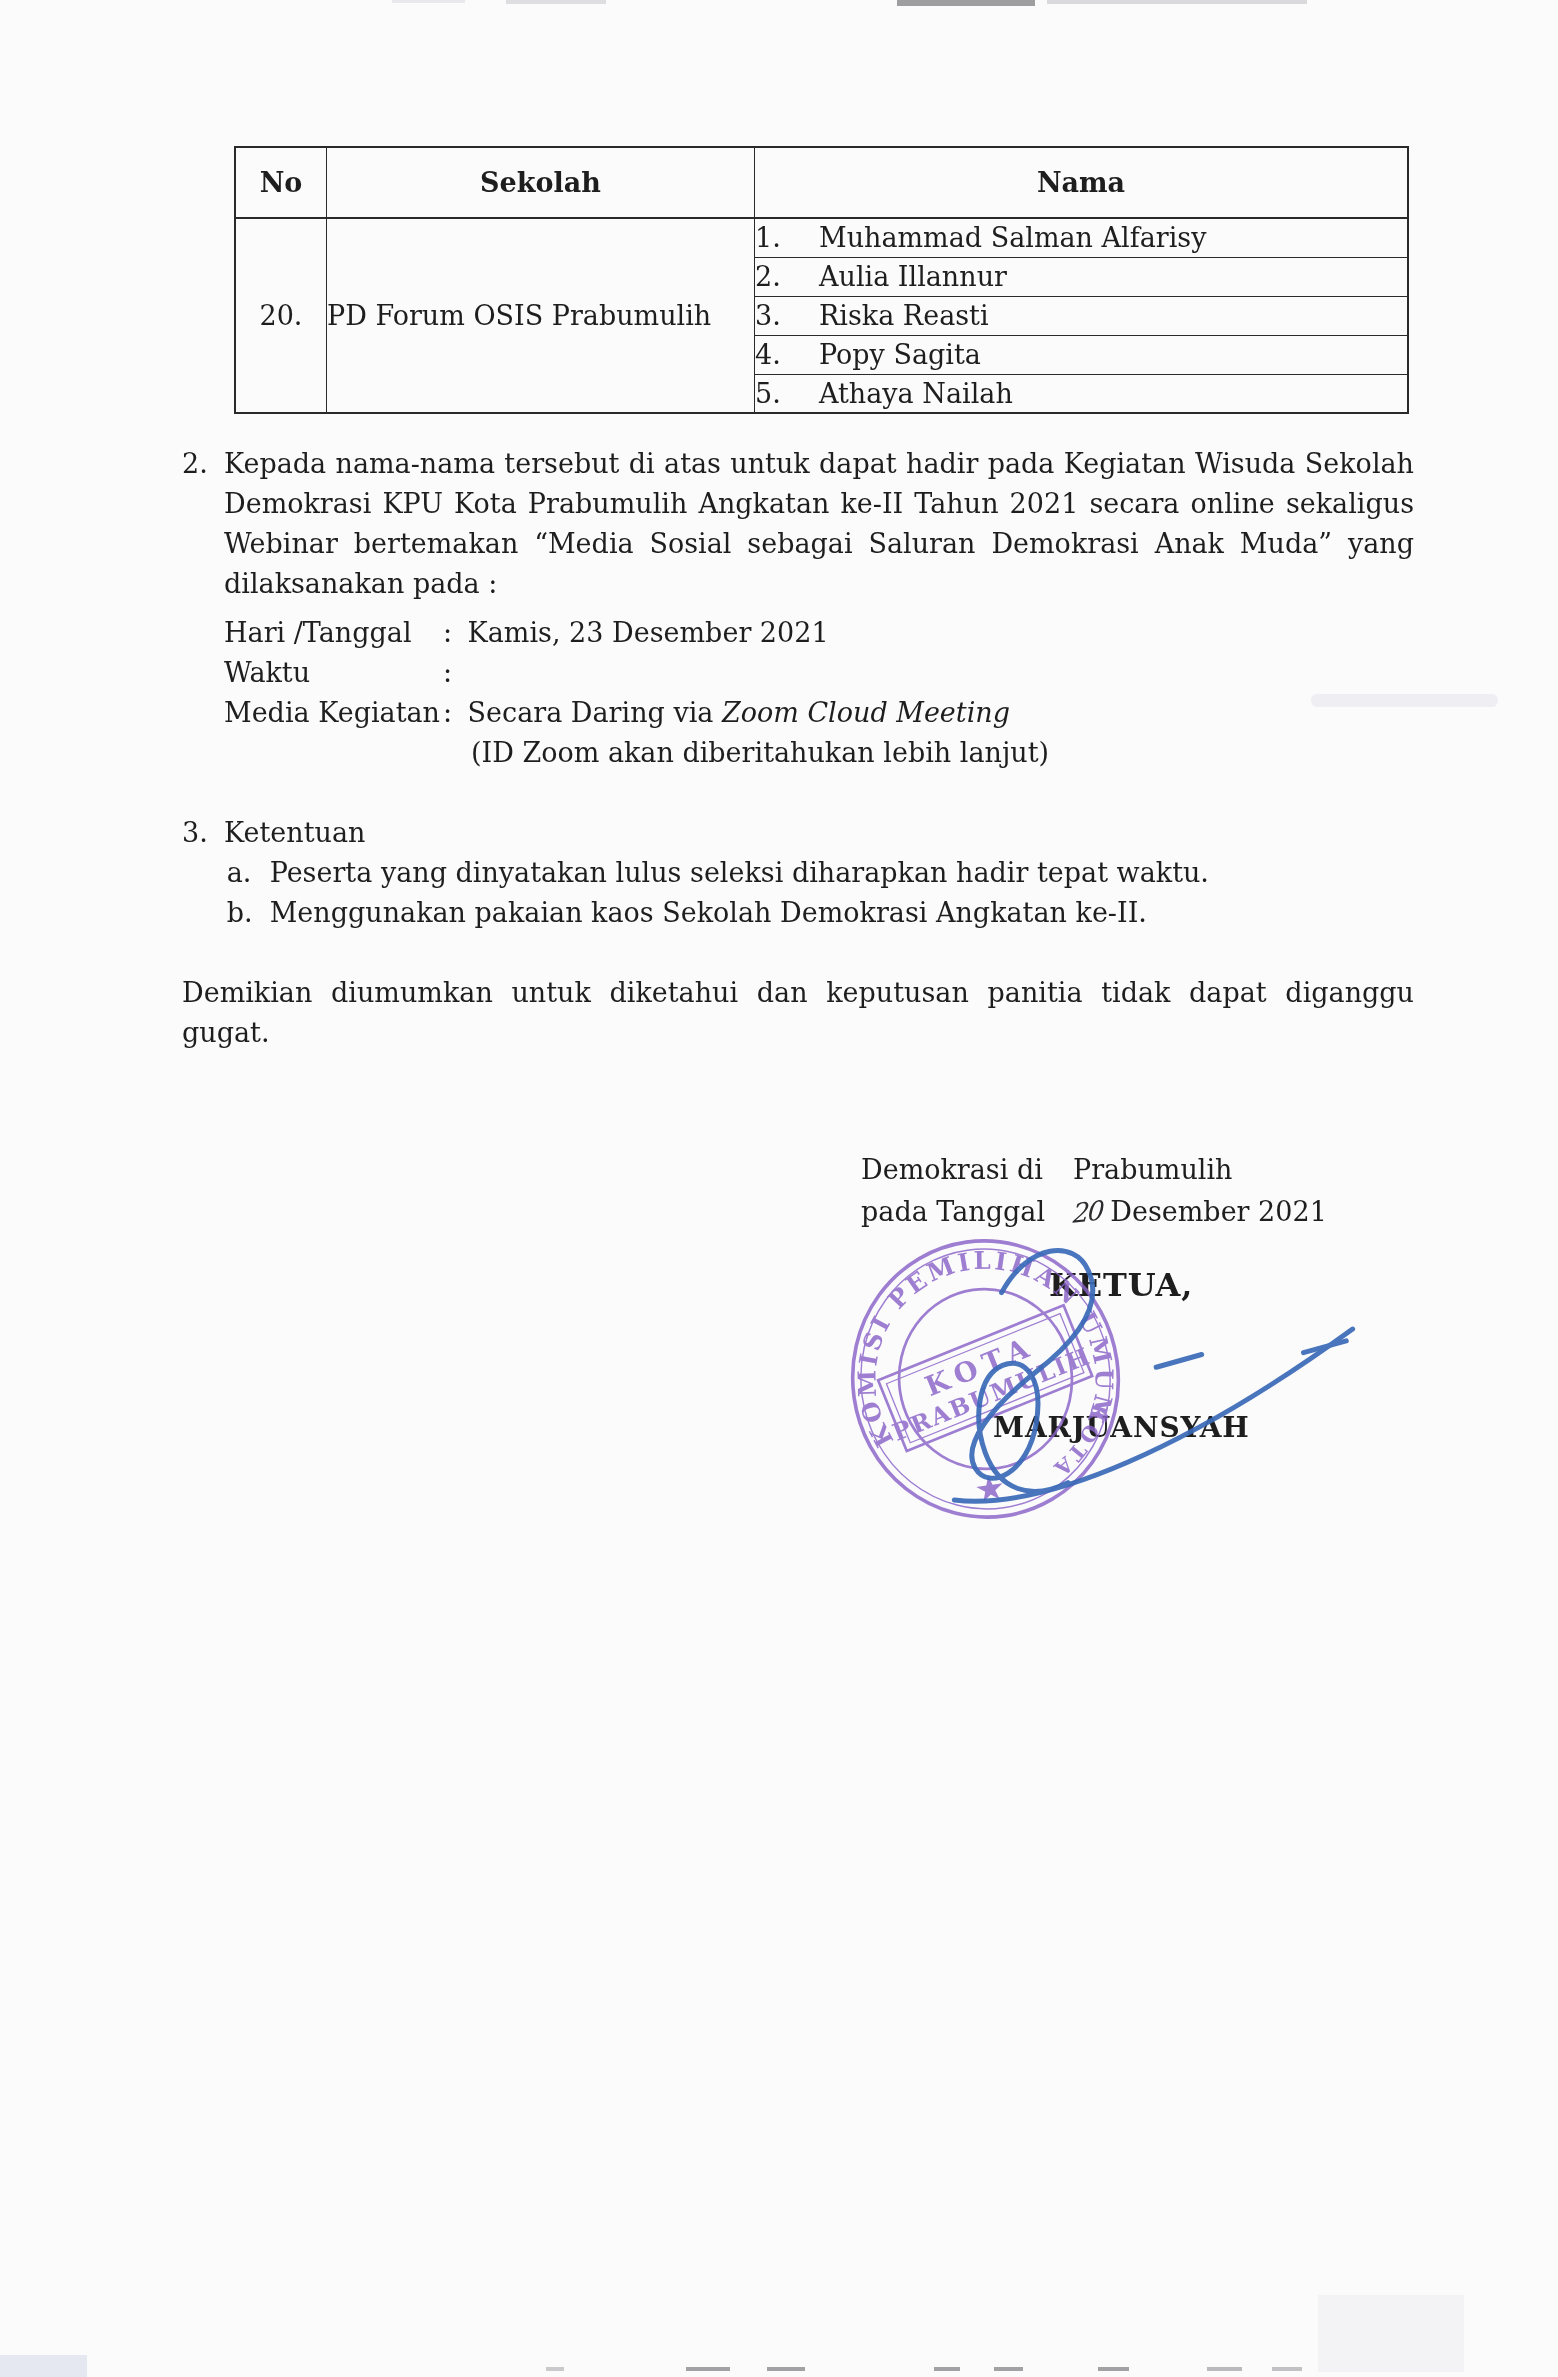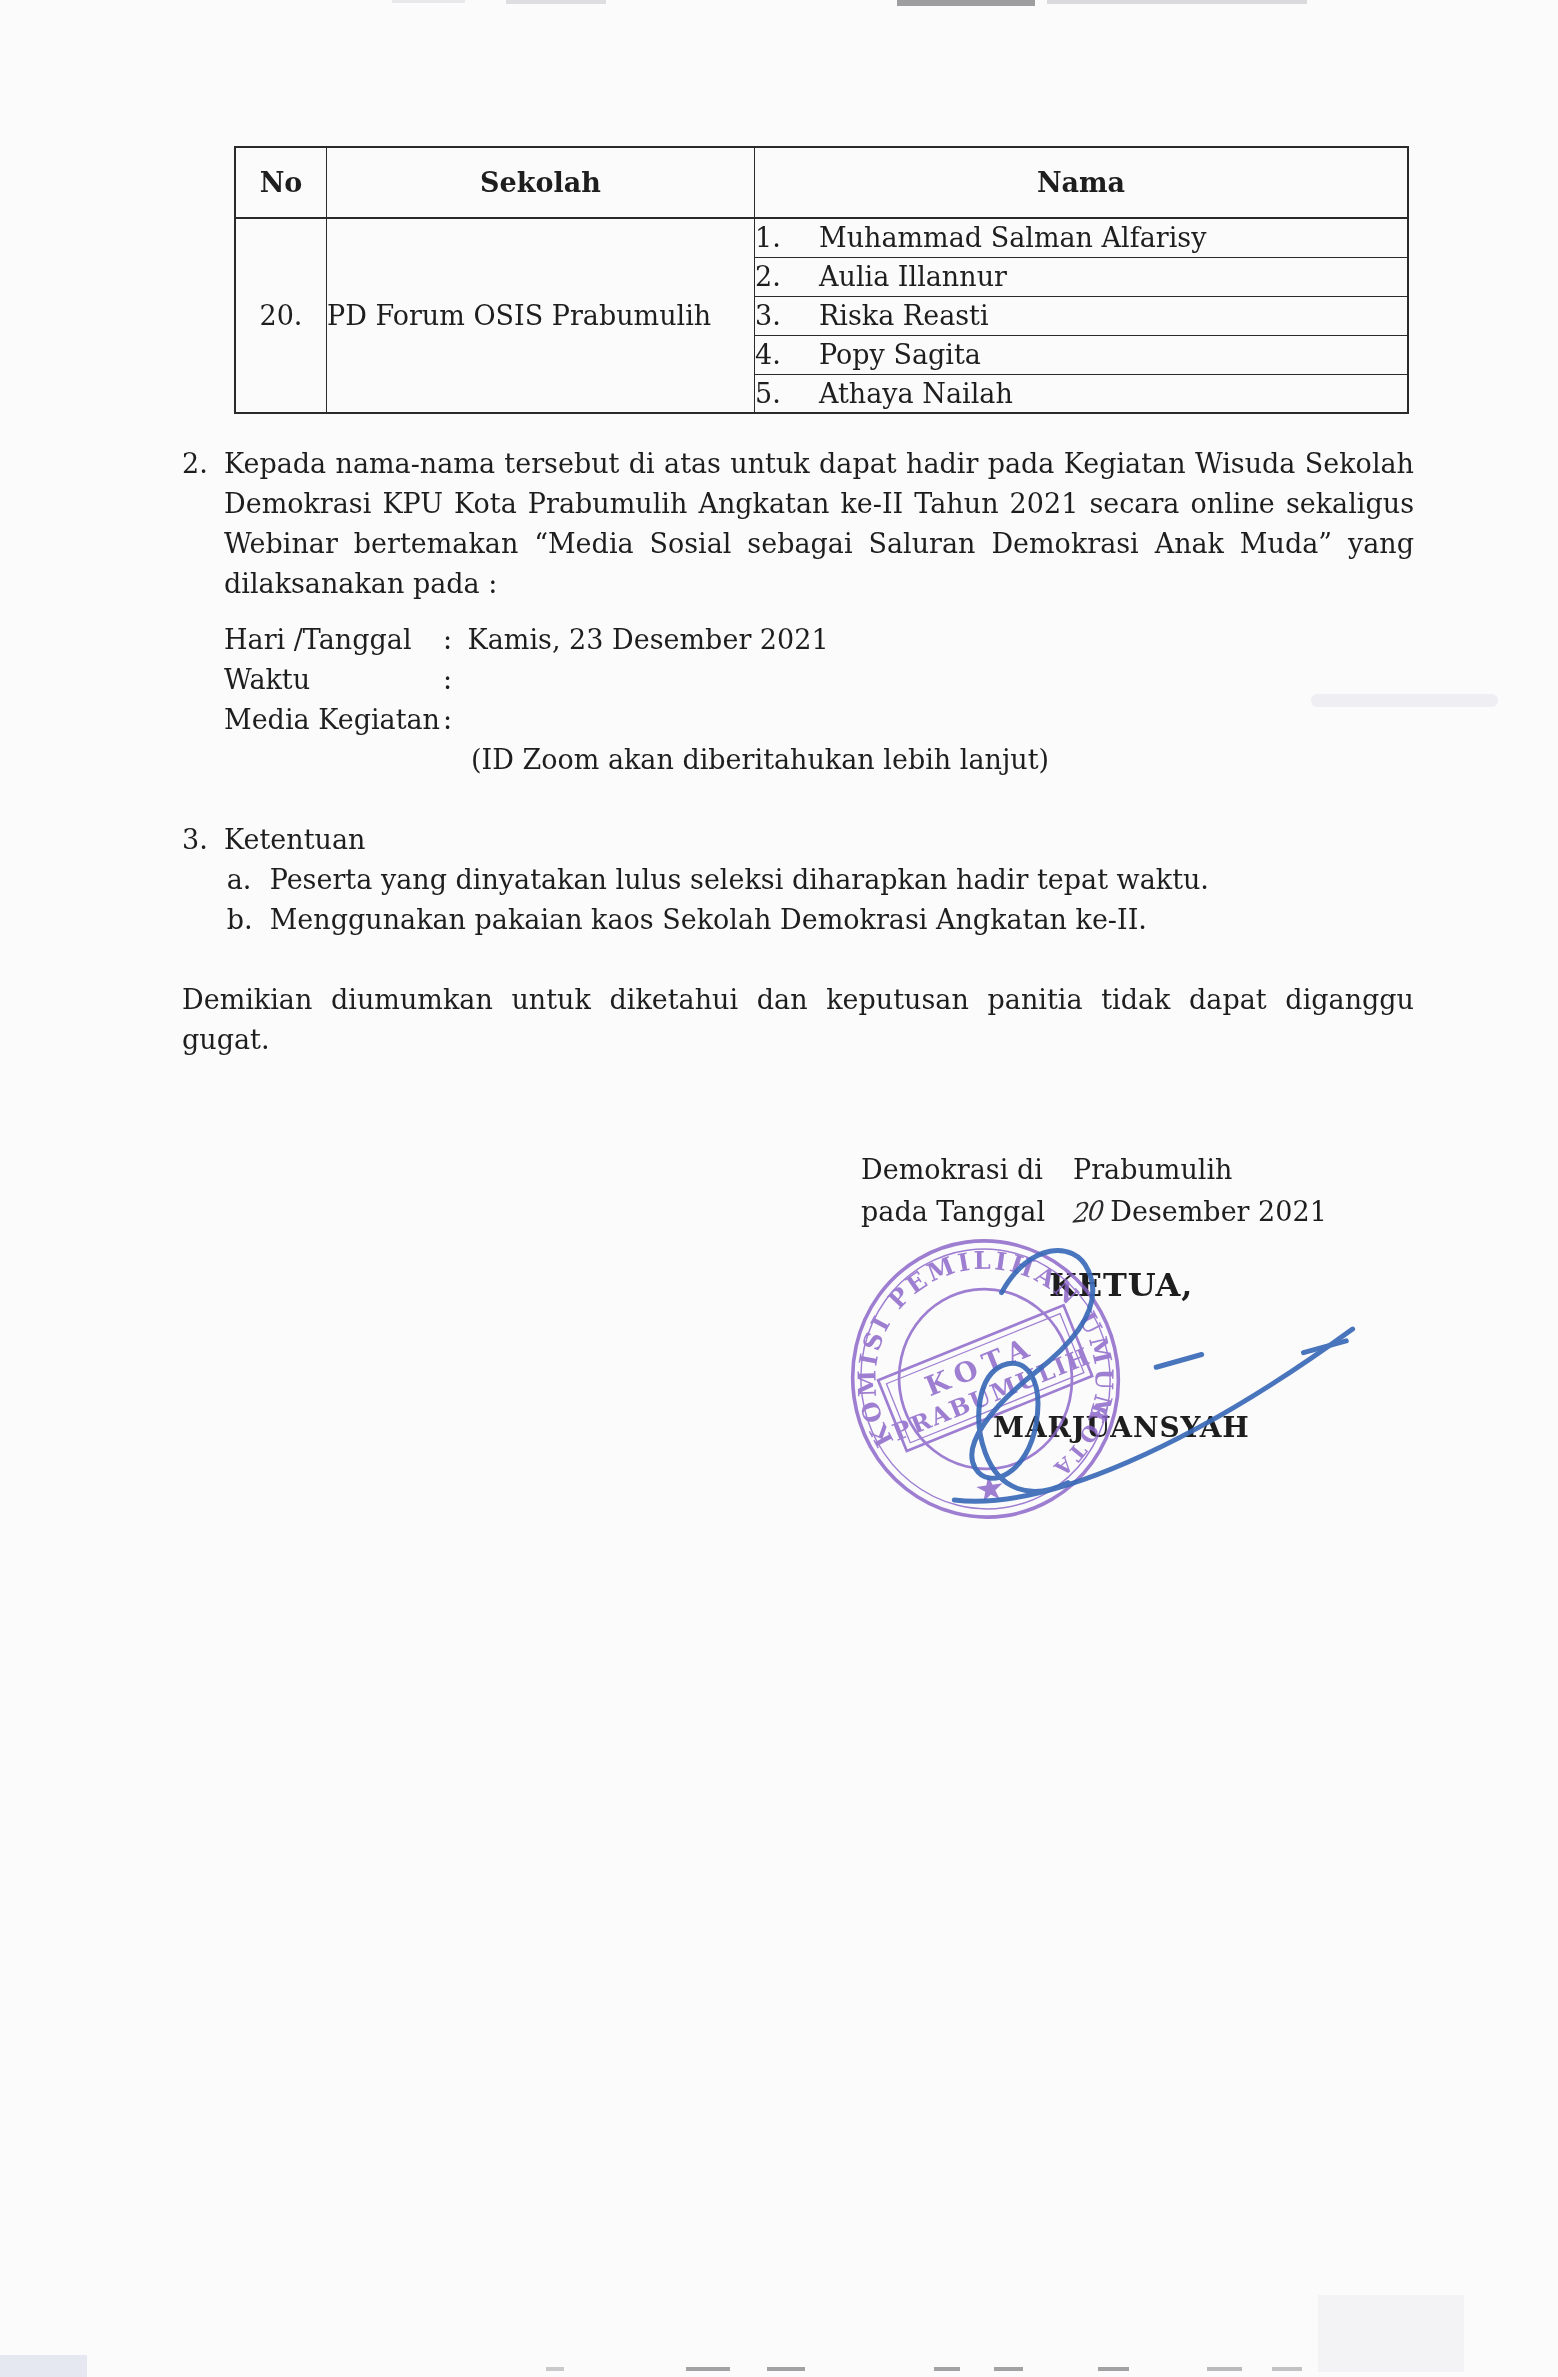"Hari /Tanggal" .details { margin-top: 16px -> 9px }
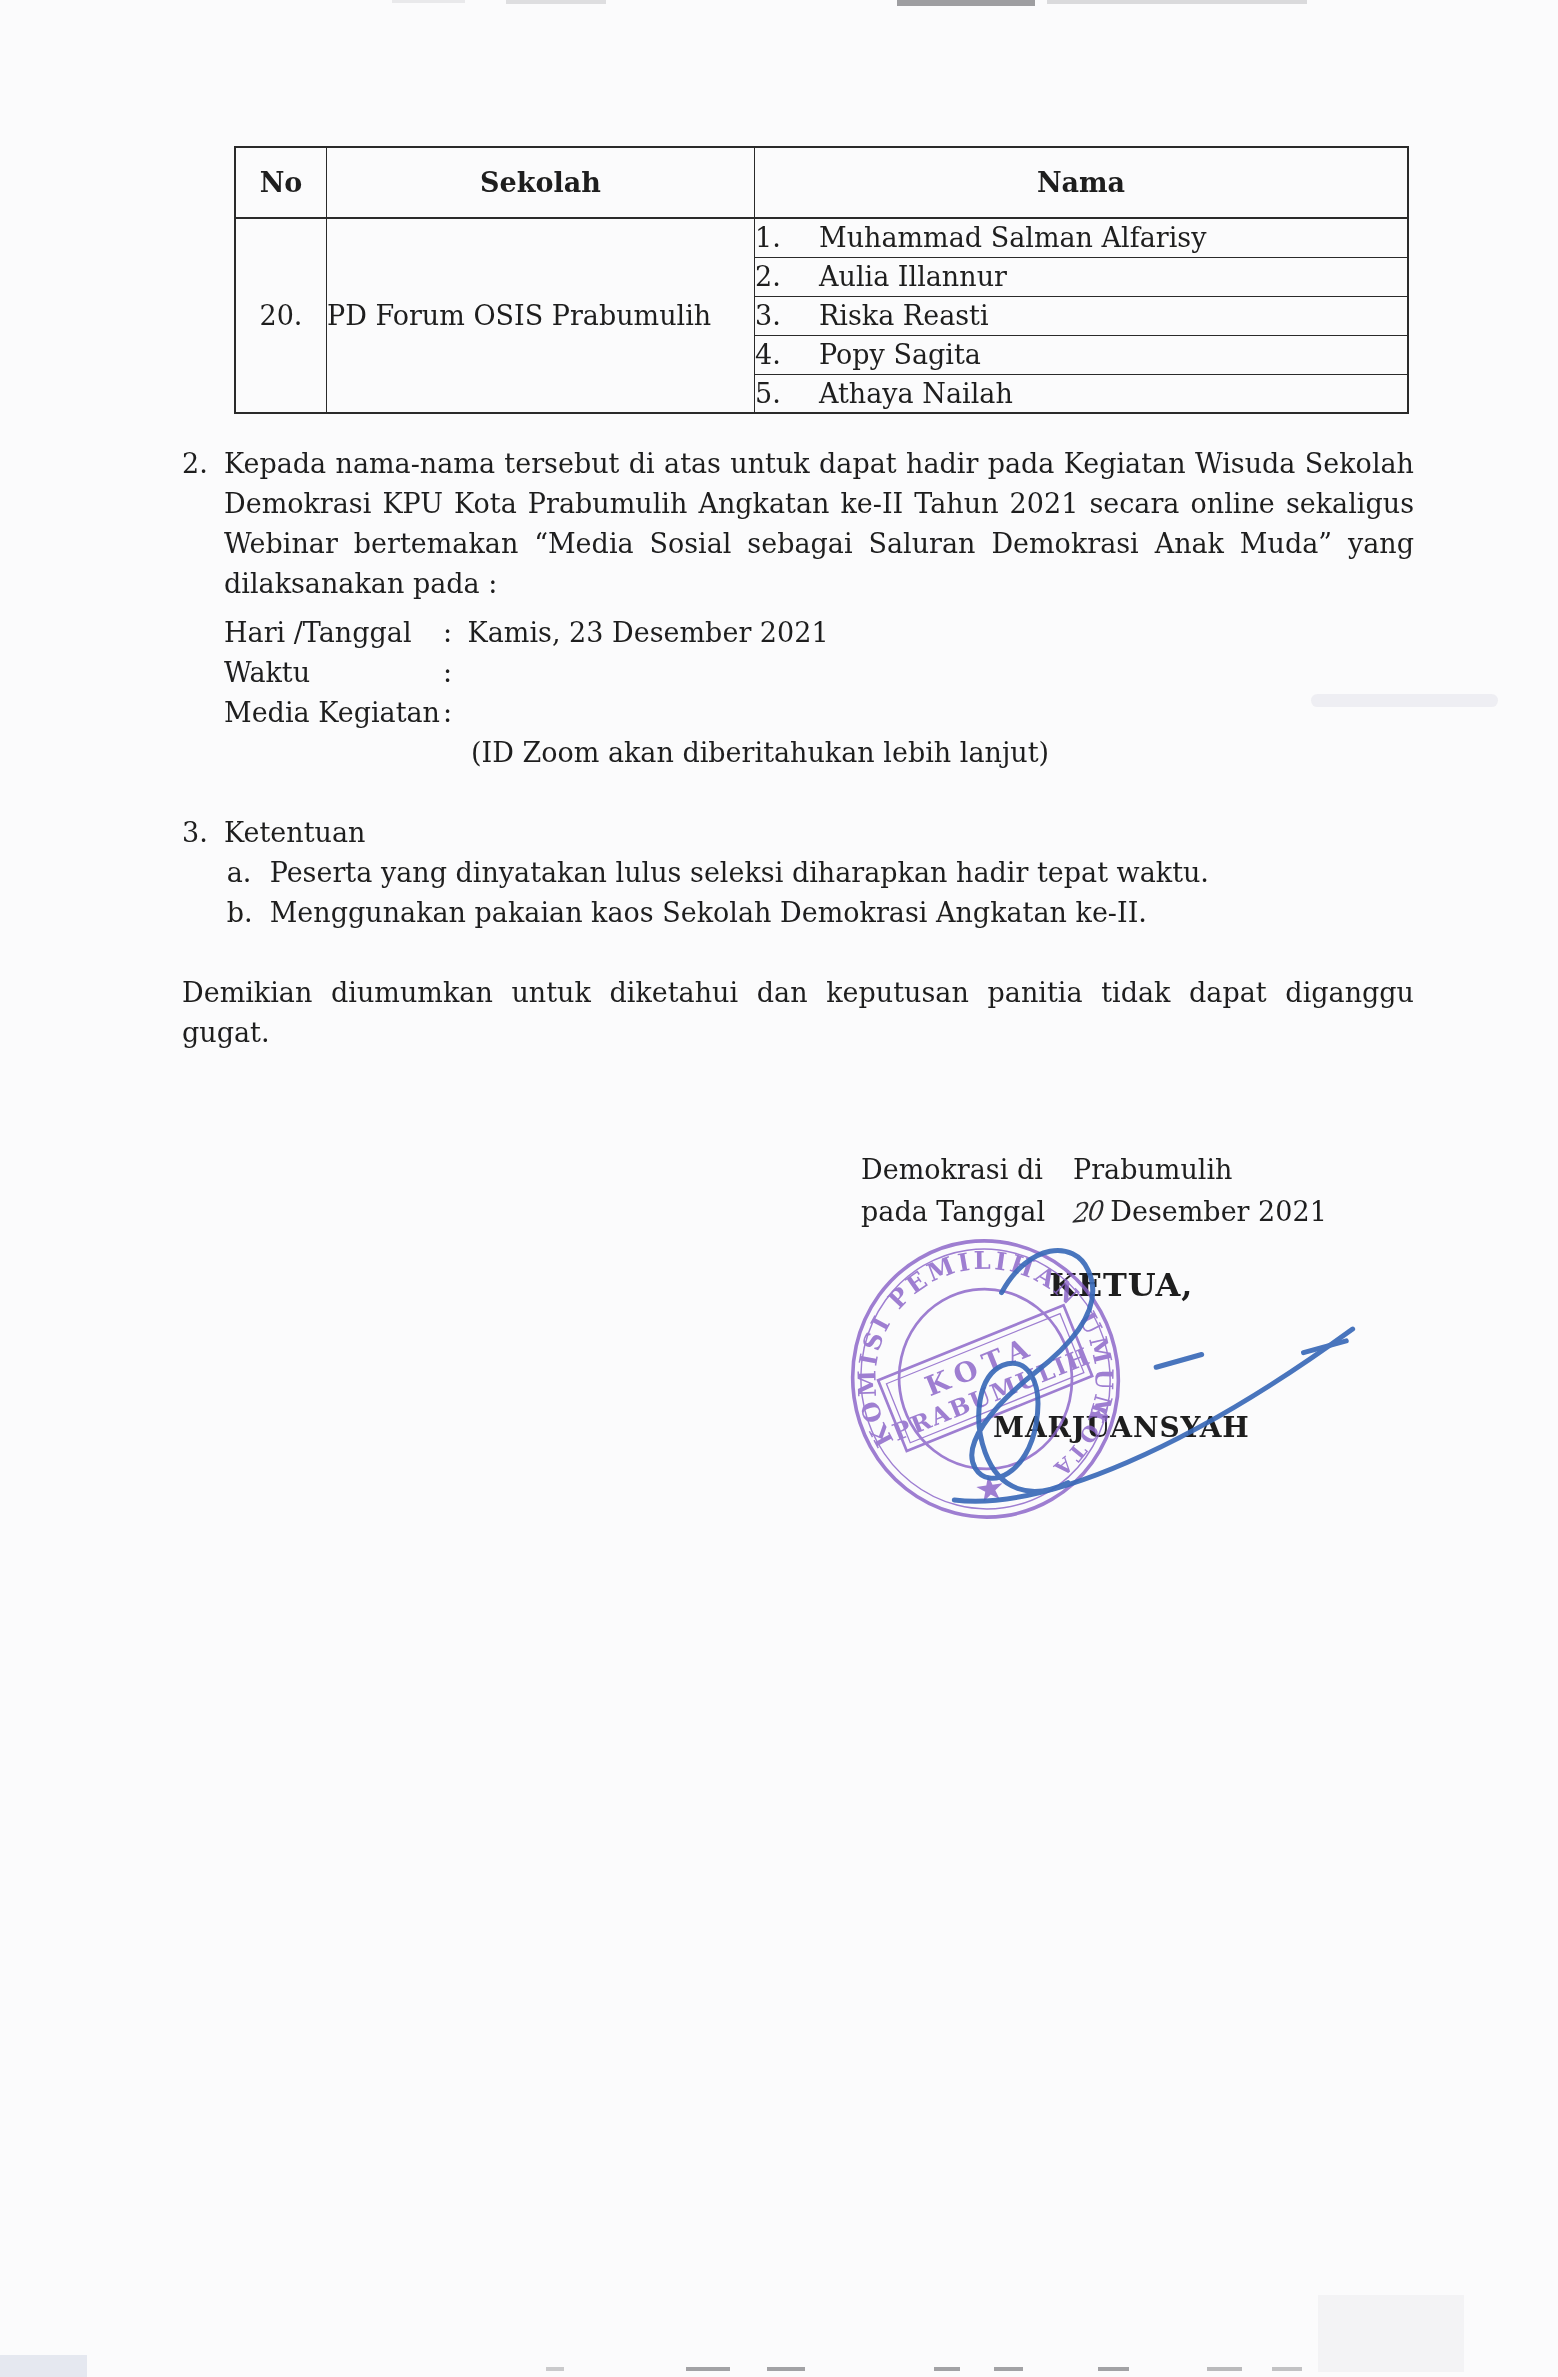"Secara Daring via Zoom Cloud" span.dvalue { html: none -> <span><span>Secara Daring via </span><span>Zoom Cloud Meeting</span></span> }
